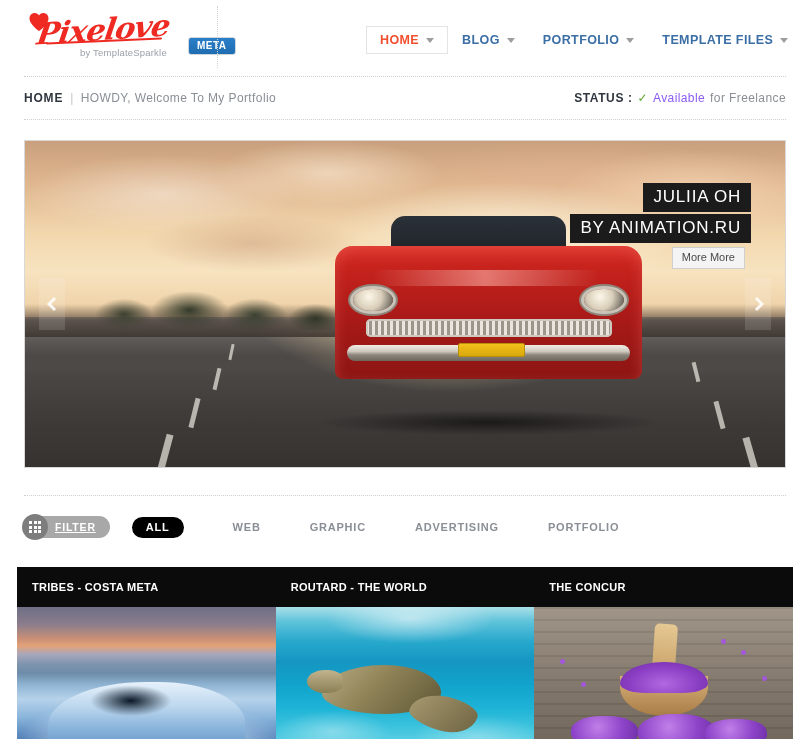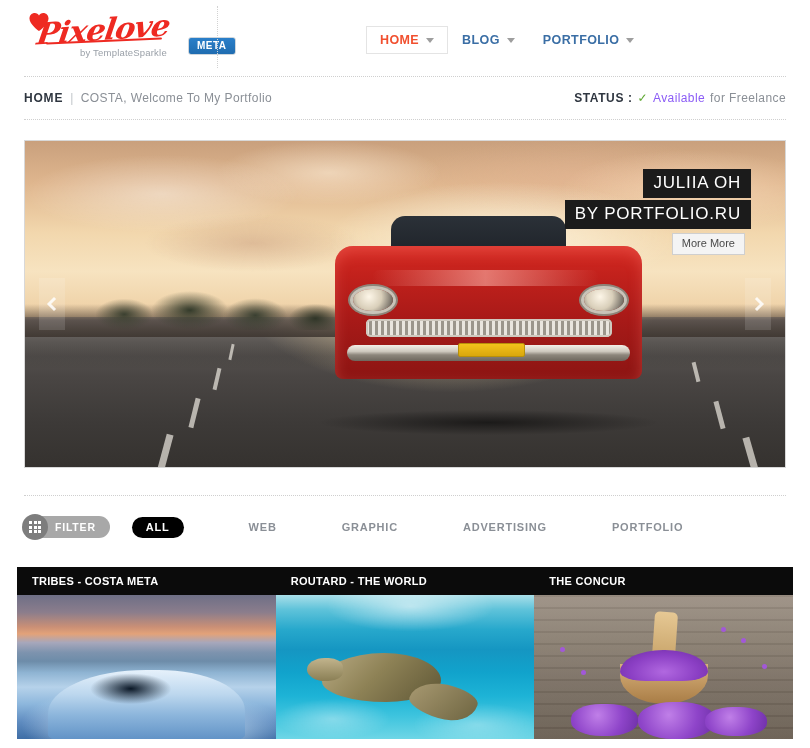"TEMPLATE FILES" div.navitem { html: none -> <div> <span>TEMPLATE FILES</span> <span></span> </div> }
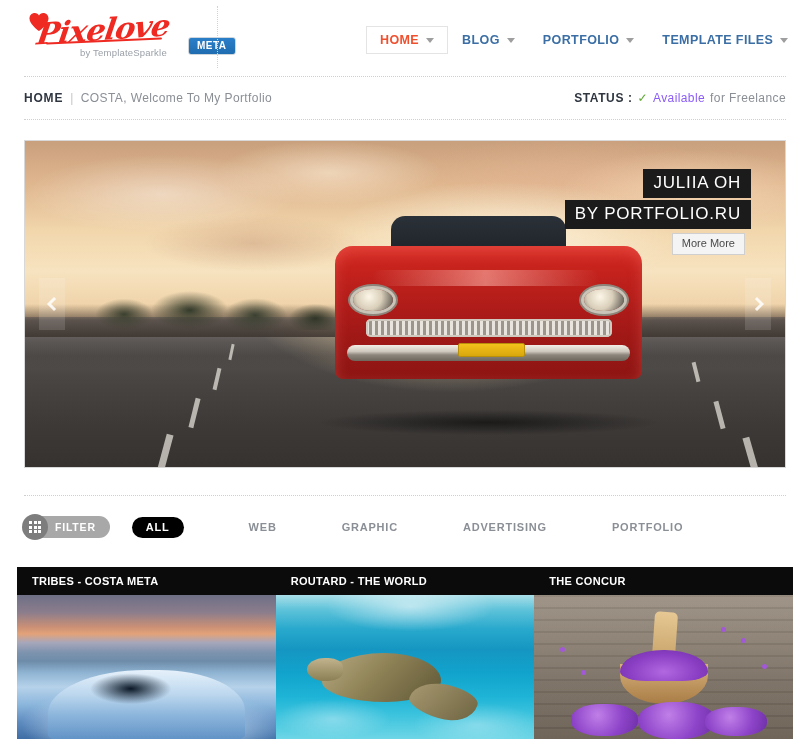"COSTA, Welcome To My Portfolio" span { text: COSTA -> HOWDY }
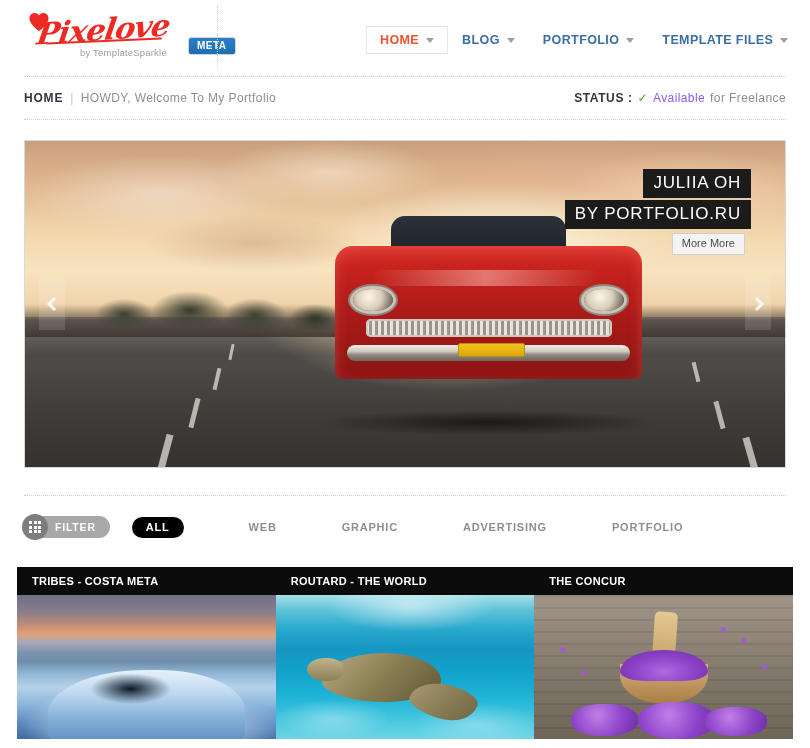"JULIIA OH" .slide-caption { top: 28px -> 42px }
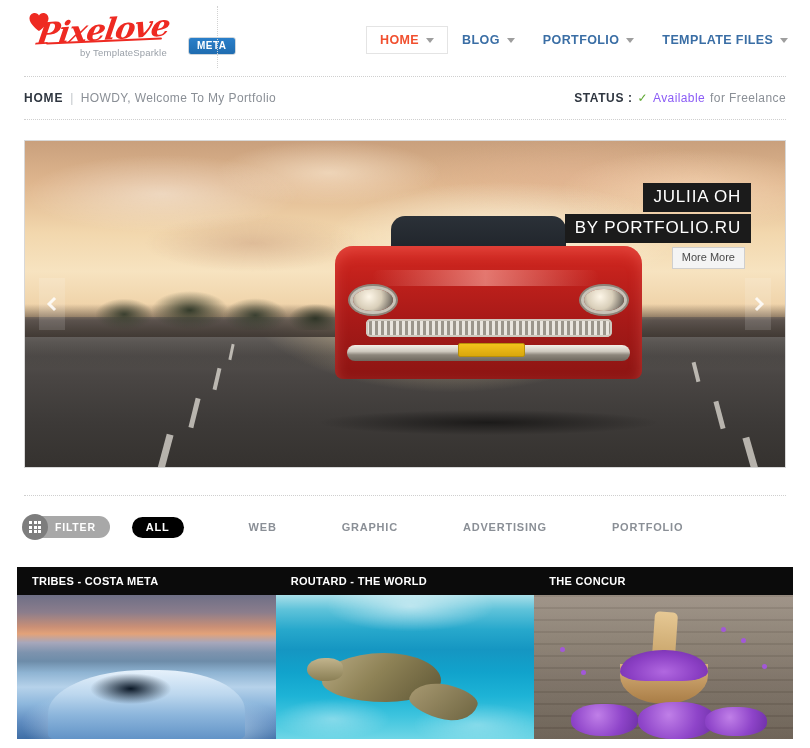"BY PORTFOLIO.RU" div.cap-line { text: PORTFOLIO.RU -> ANIMATION.RU }
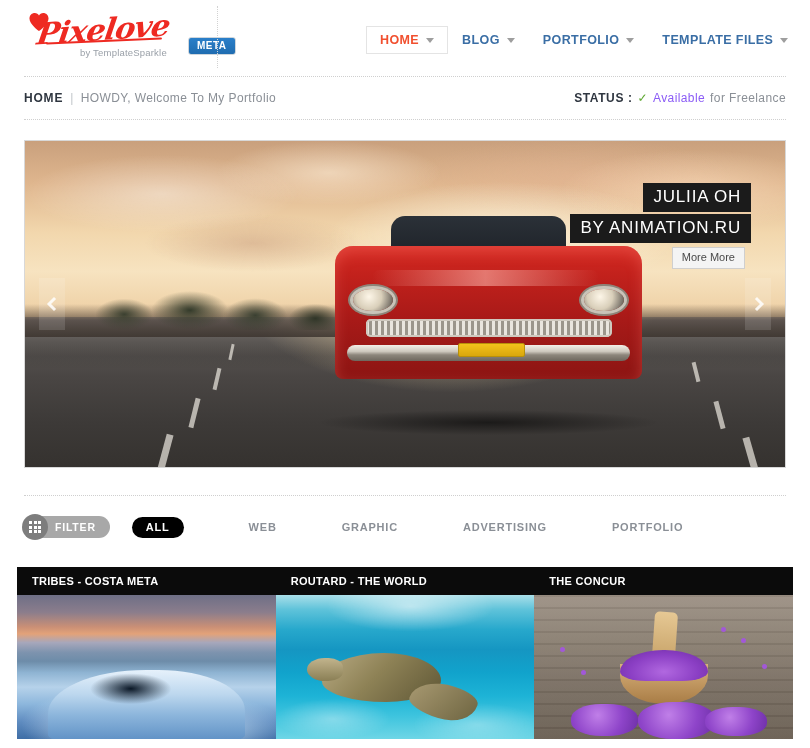"FILTER" .filter-label { text-decoration: none -> underline }
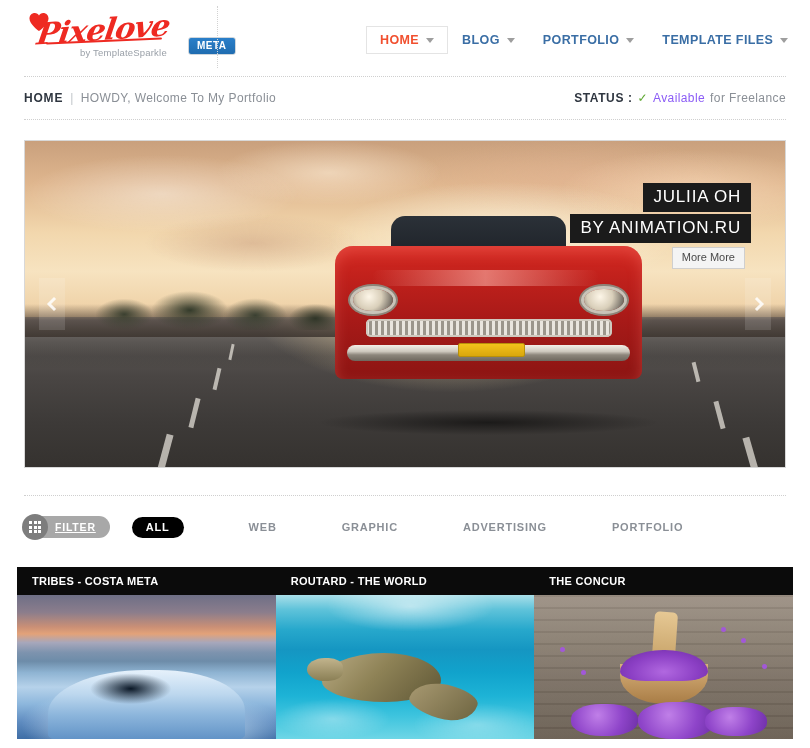"WEB" .cat { margin-left: 30px -> 14px }
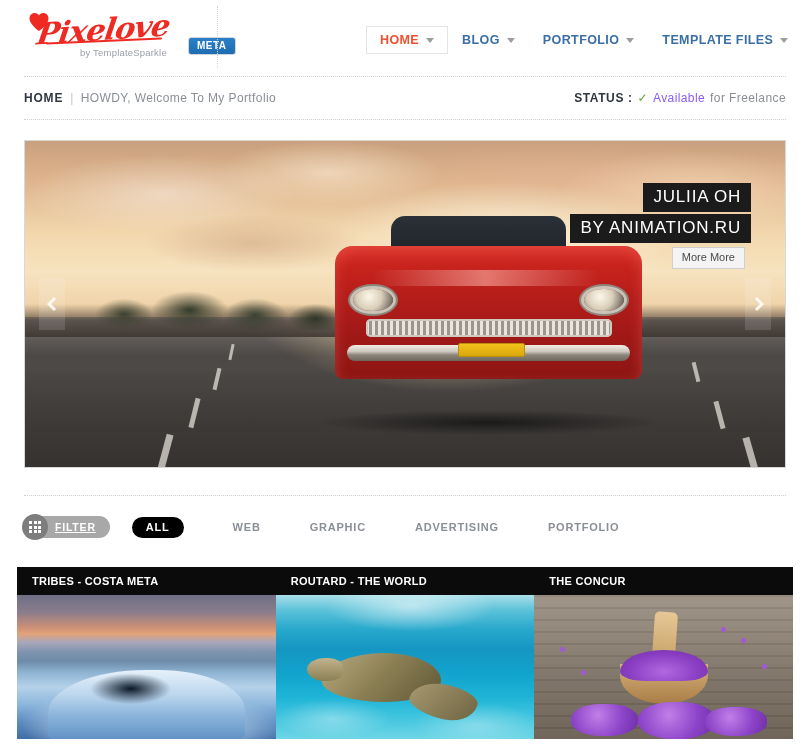"TRIBES - COSTA META" .ptitlebar { height: 28px -> 40px }
